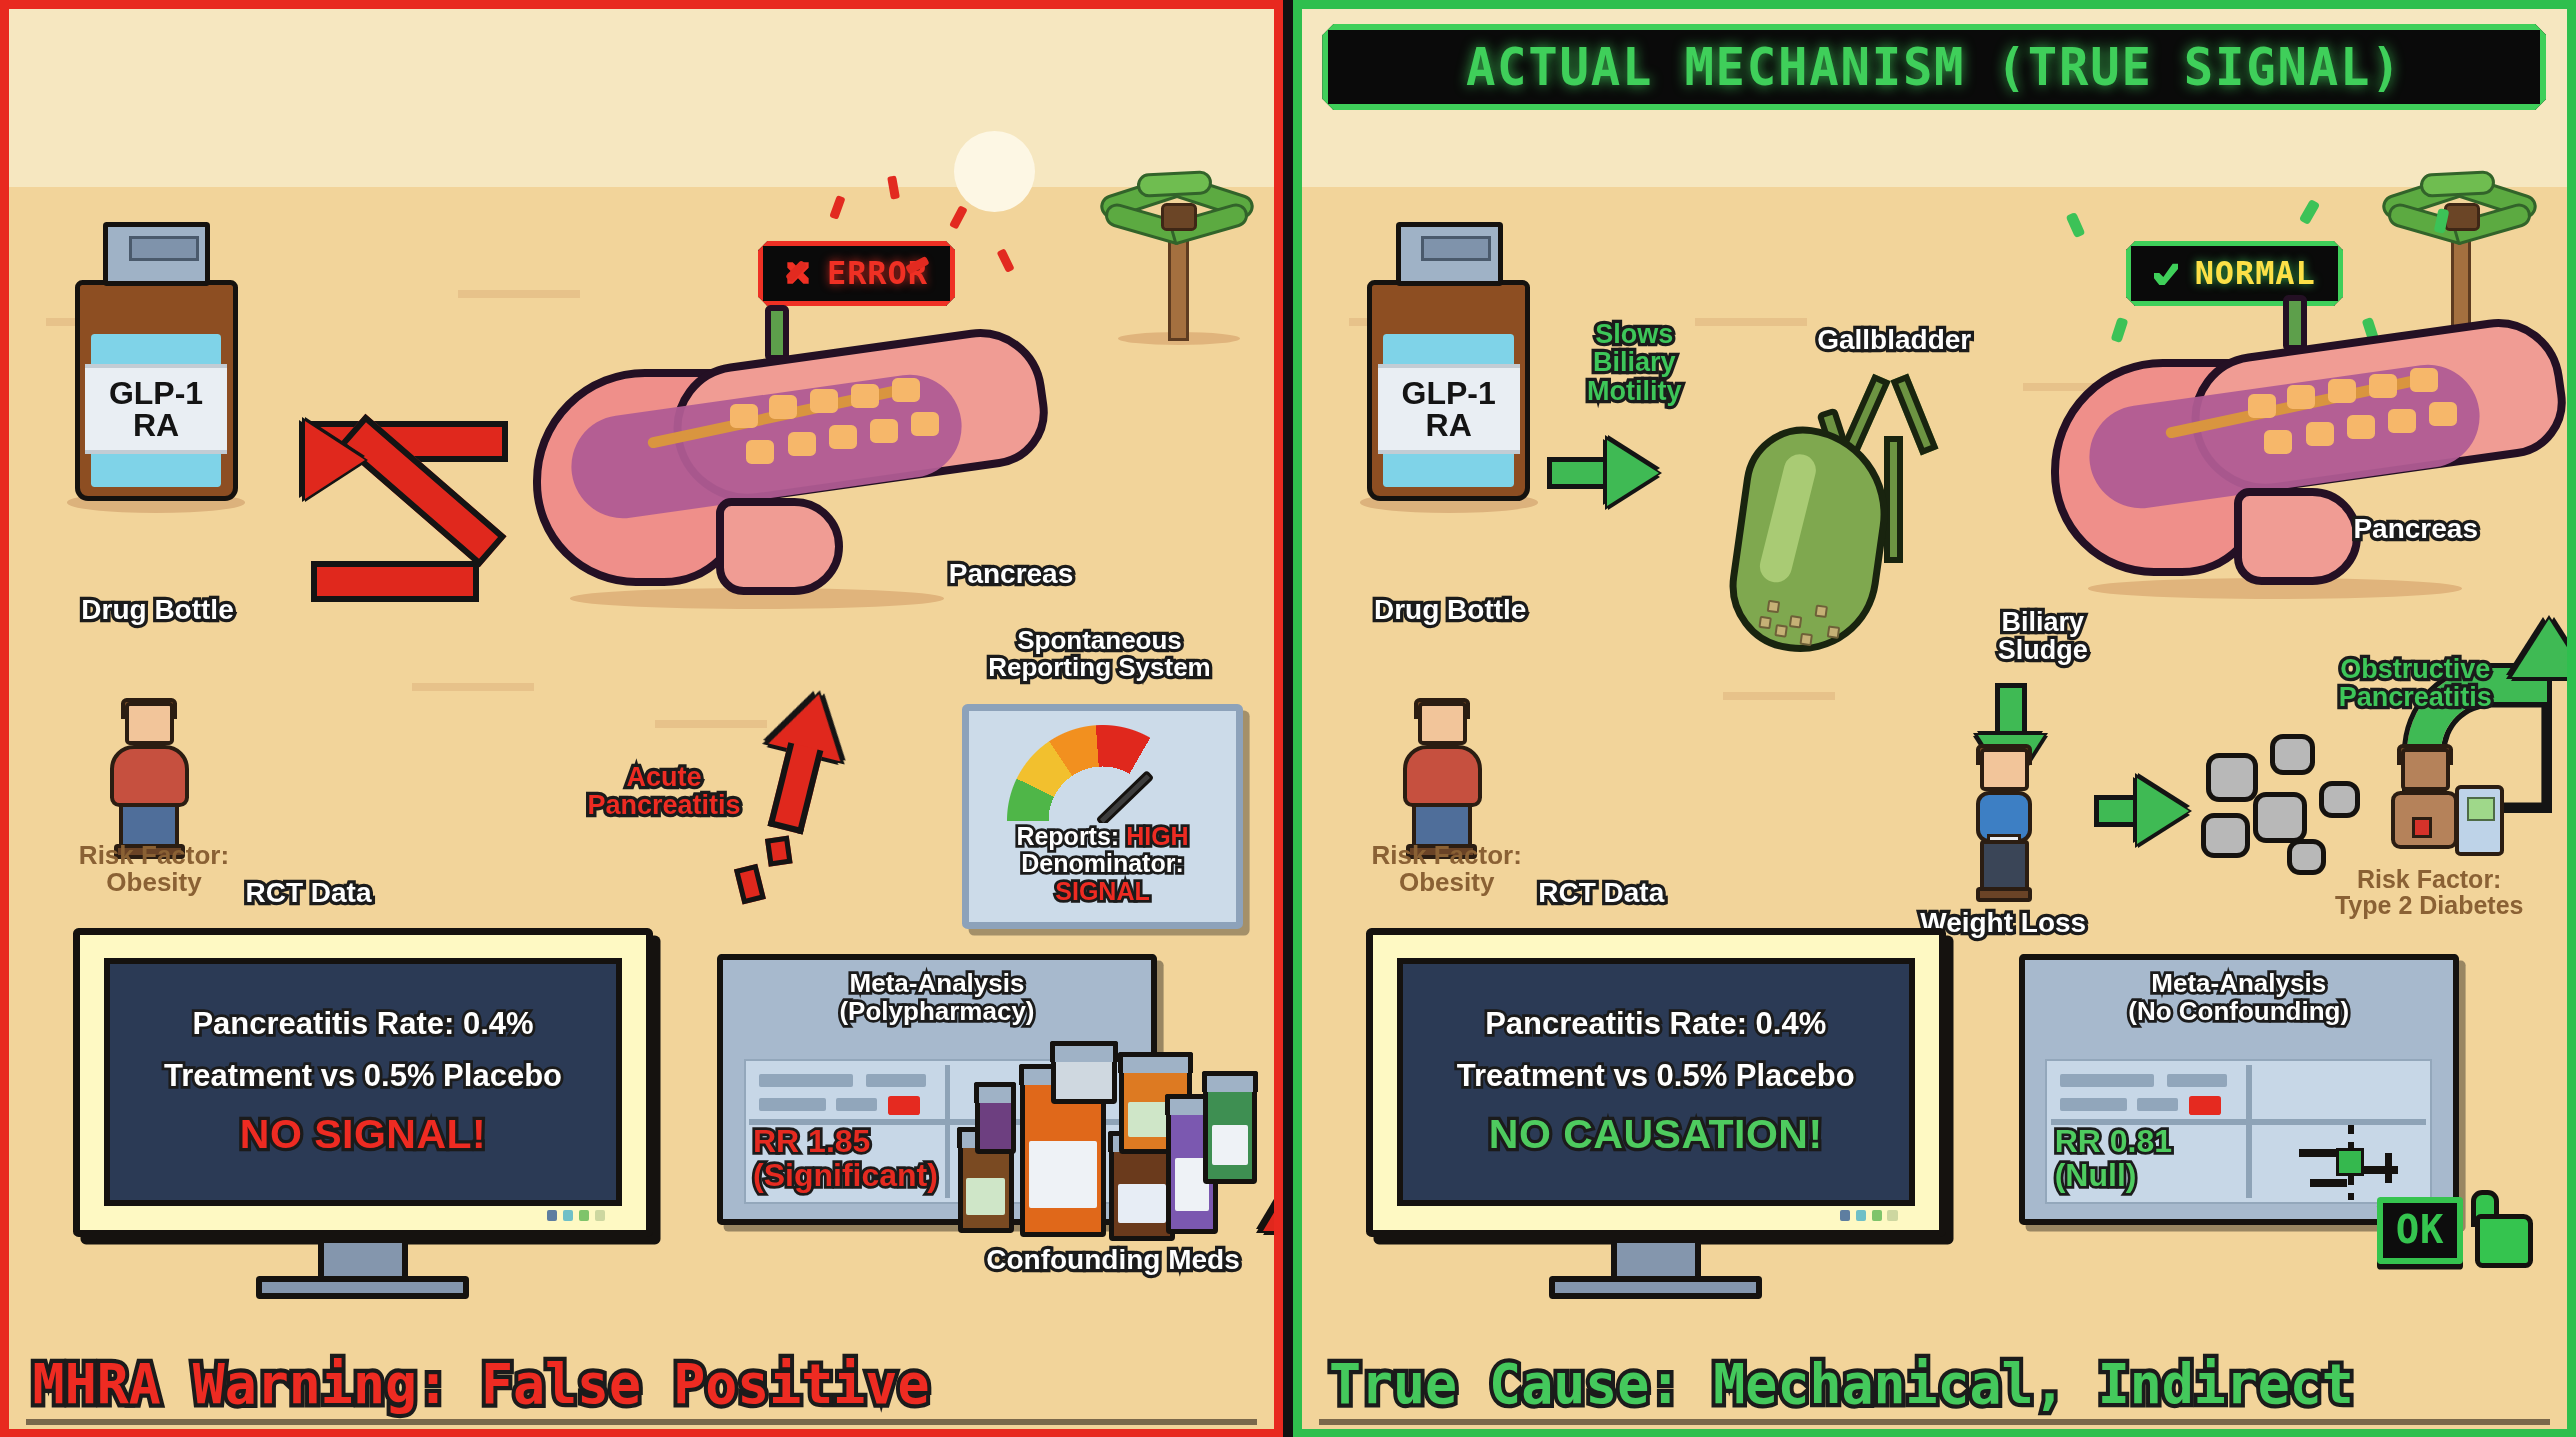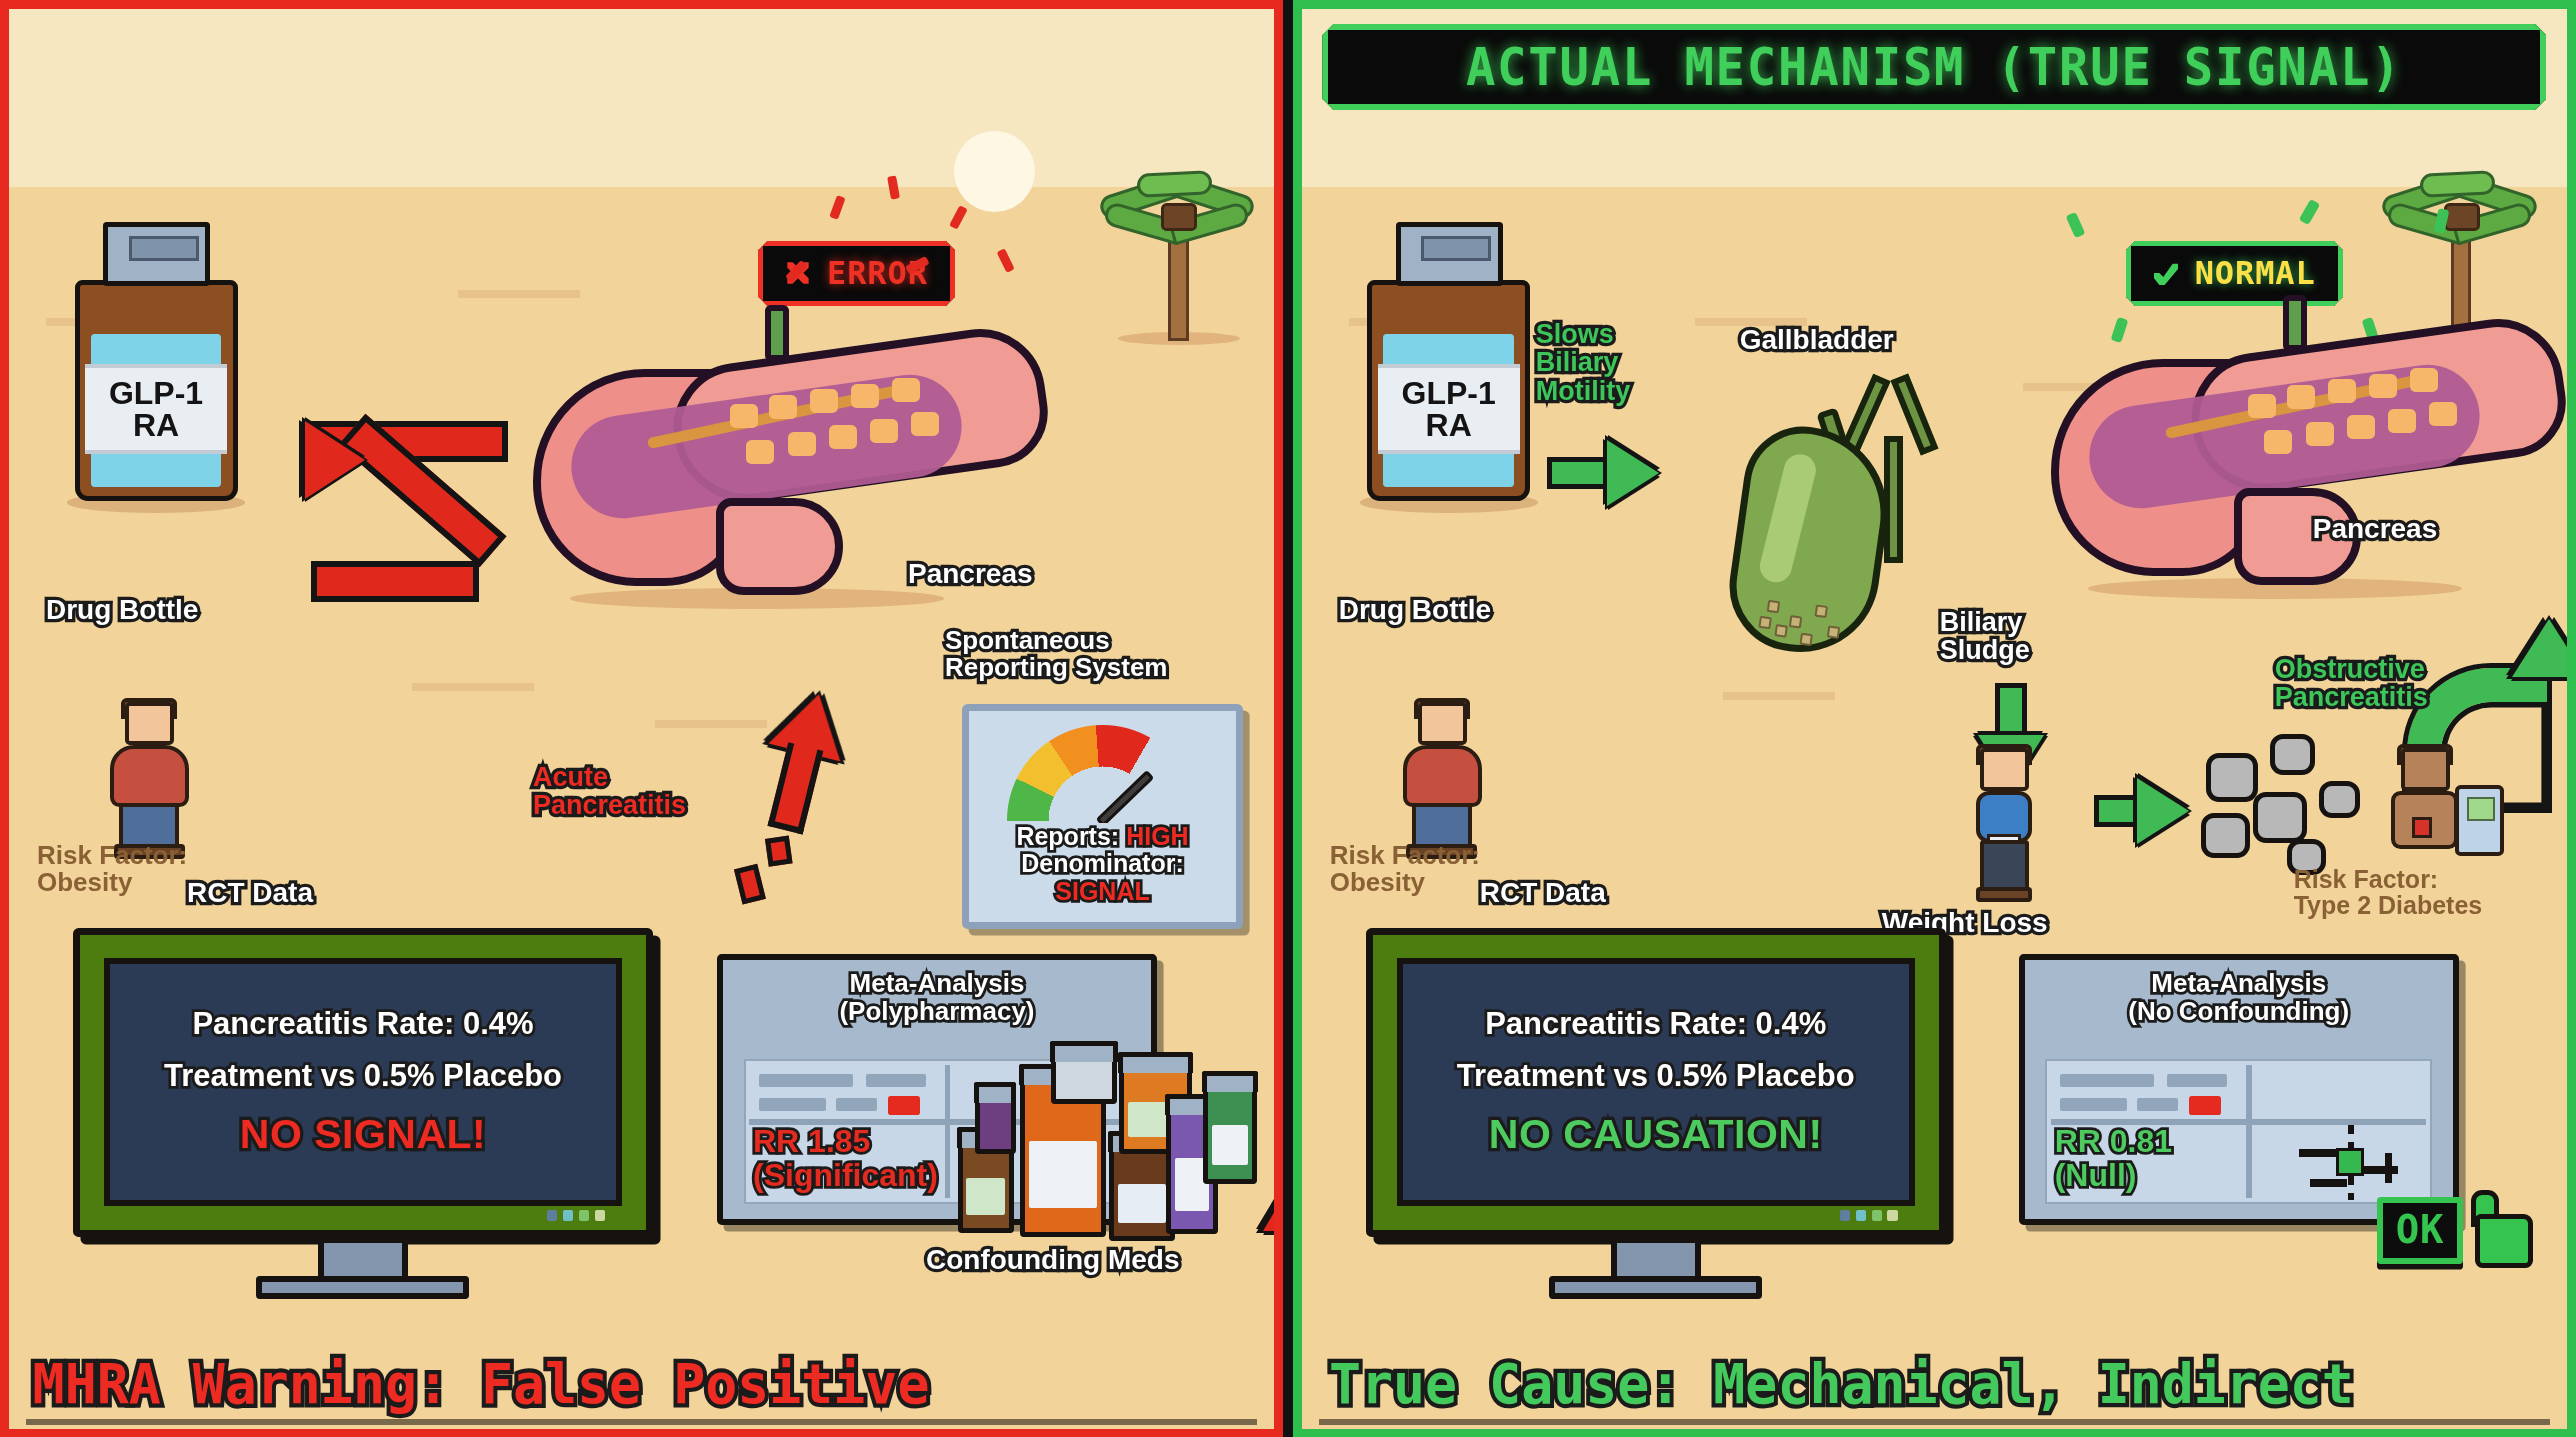"Slows" .lbl { text-align: left -> center }
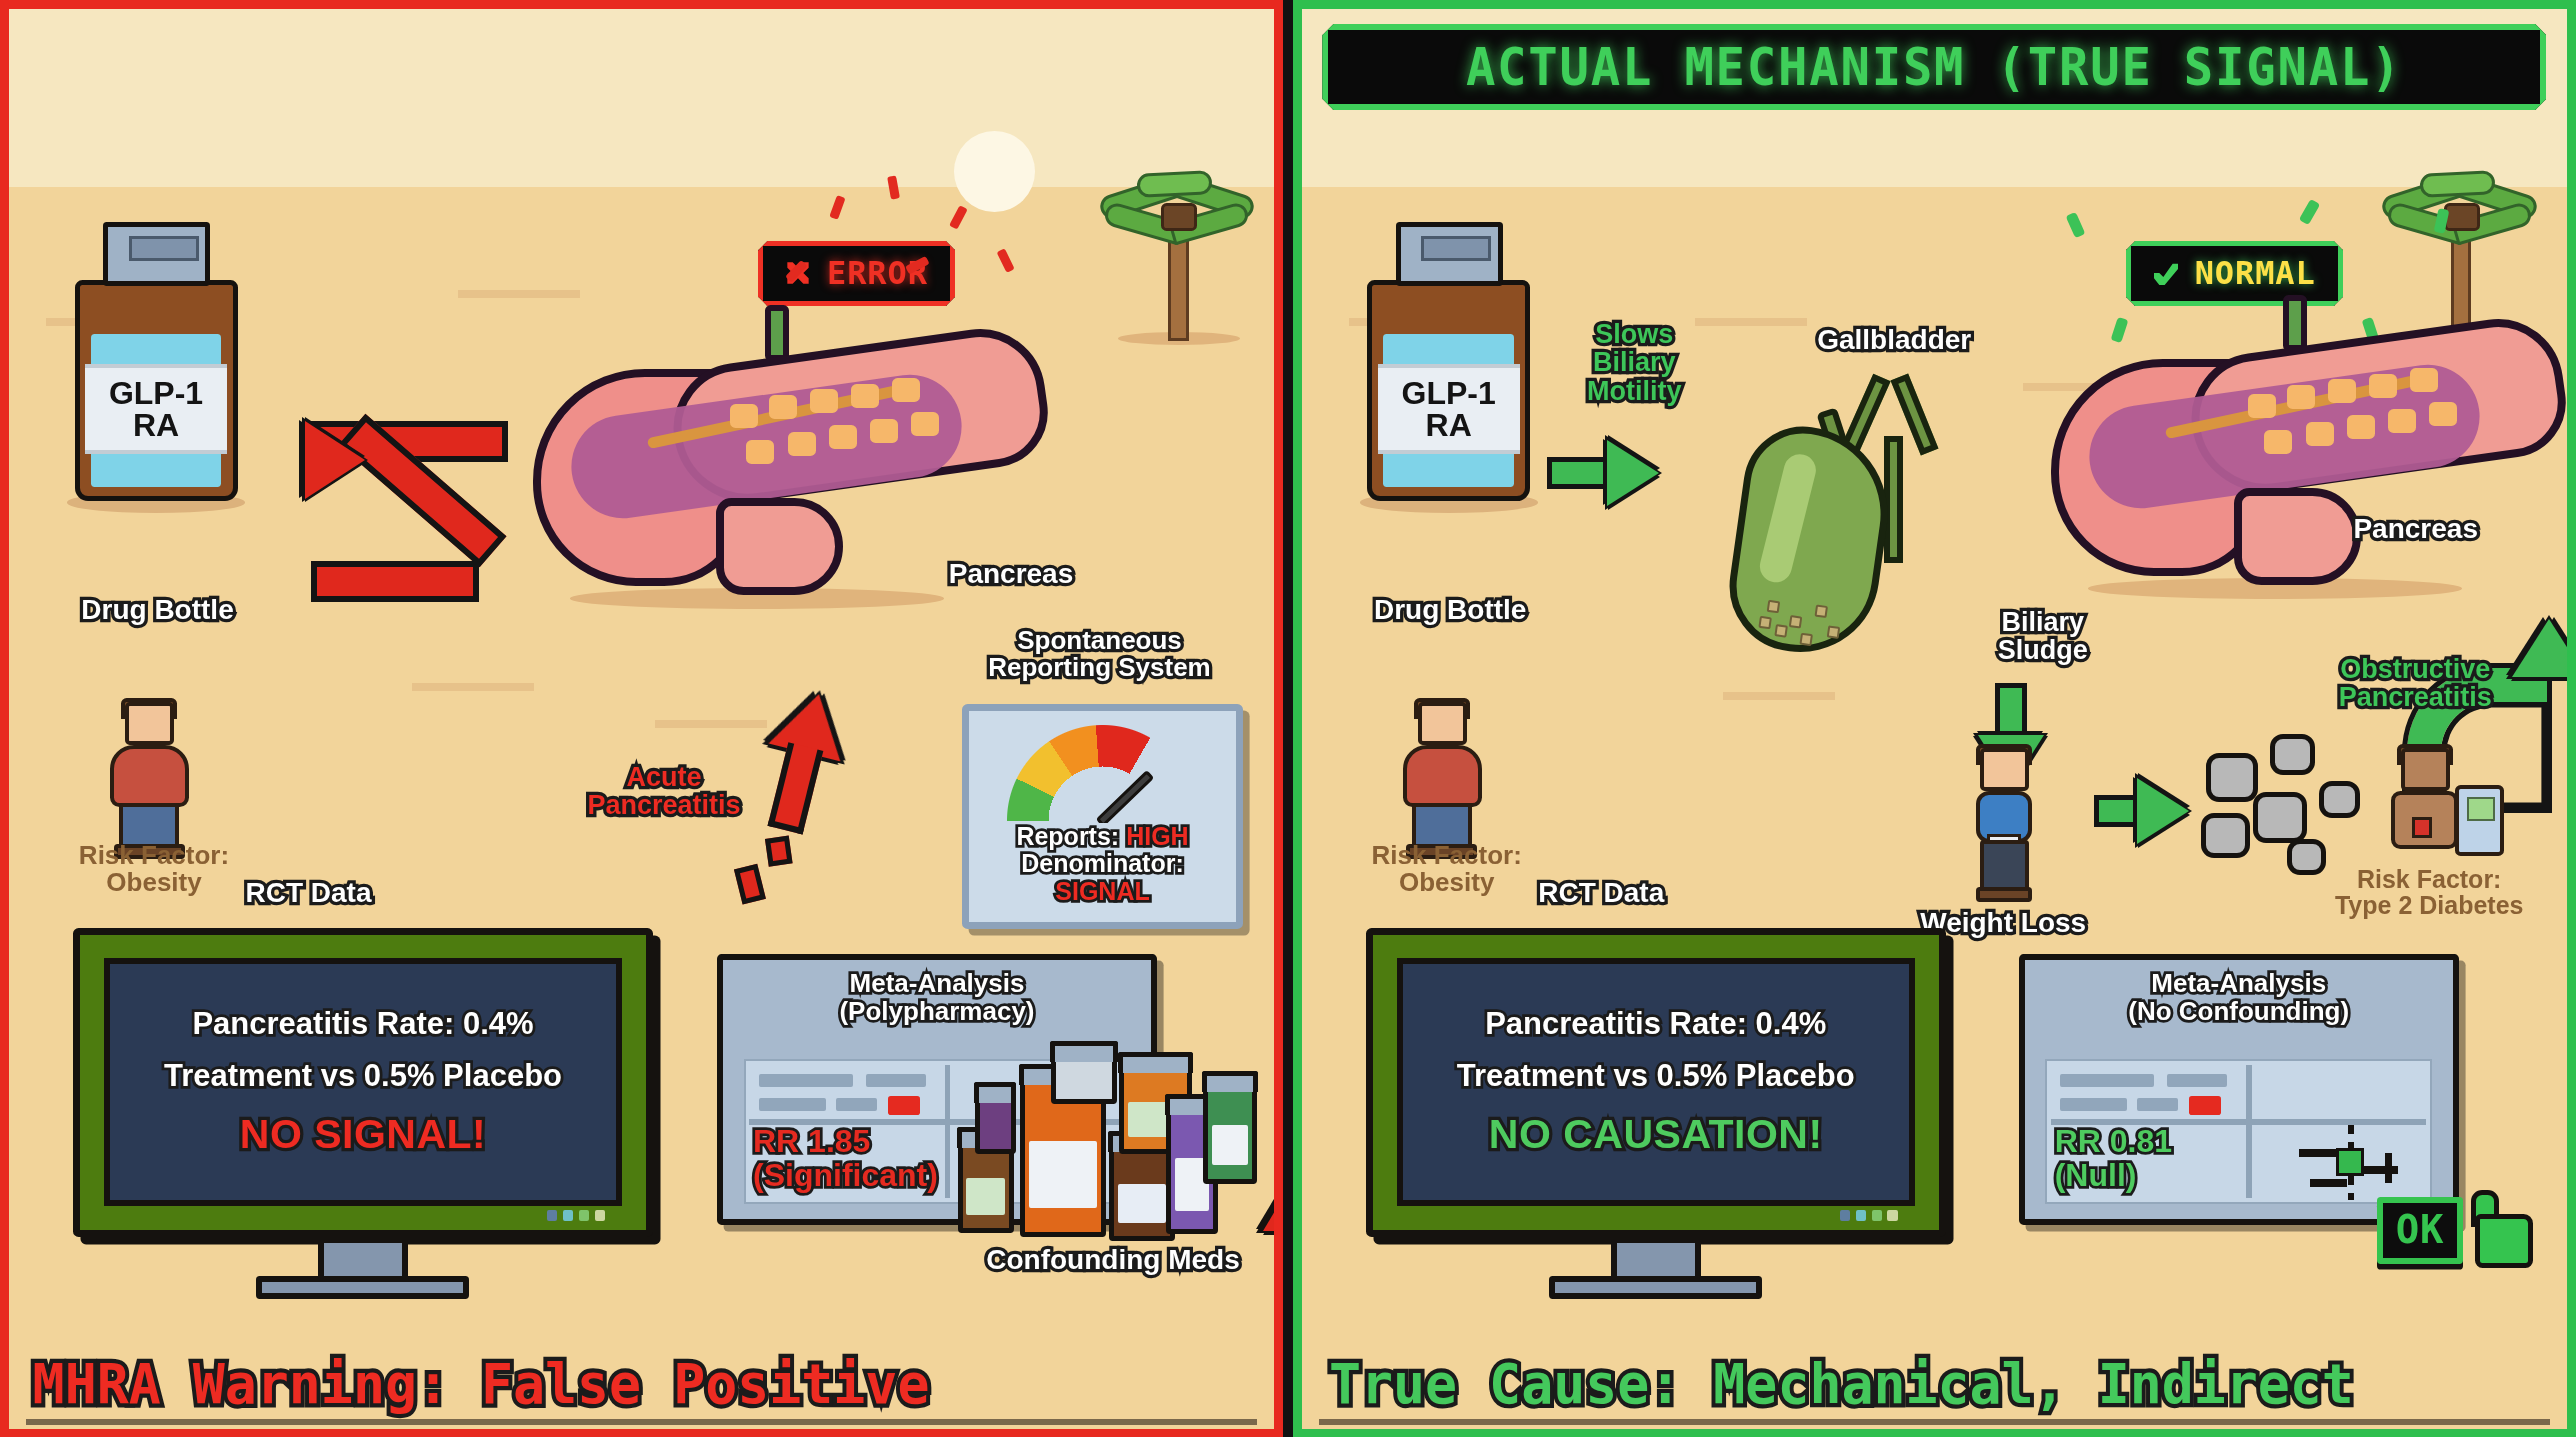"Pancreatitis Rate: 0.4%" .monitor .bezel { background: #4d7c0f -> #fef9c3 }
